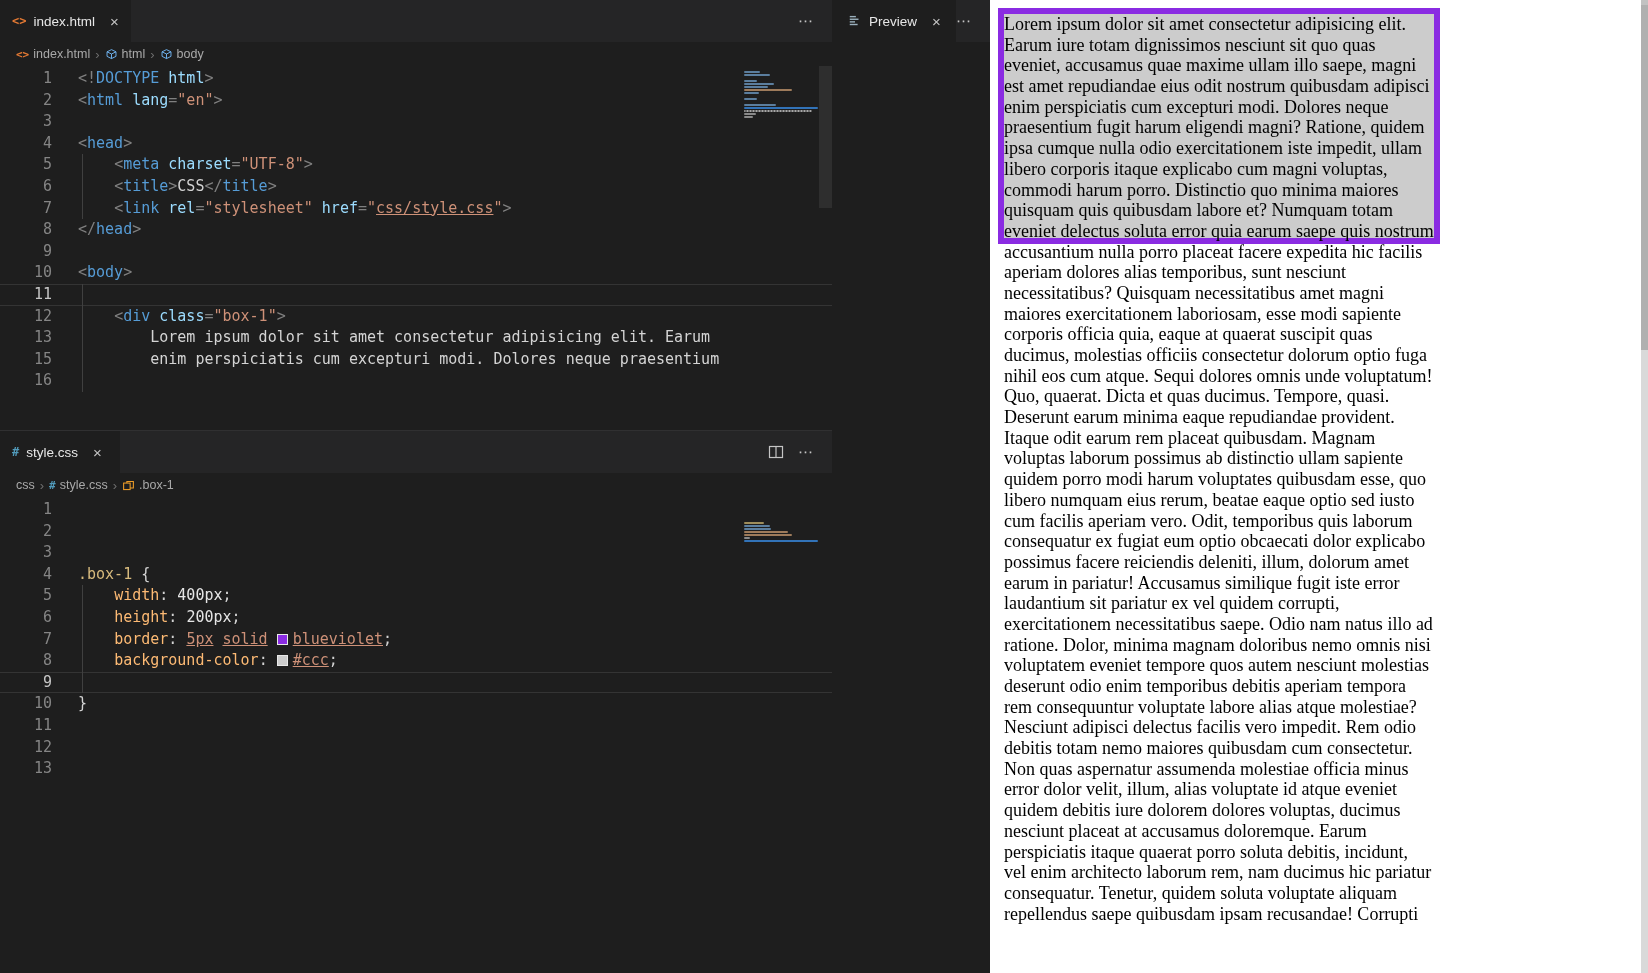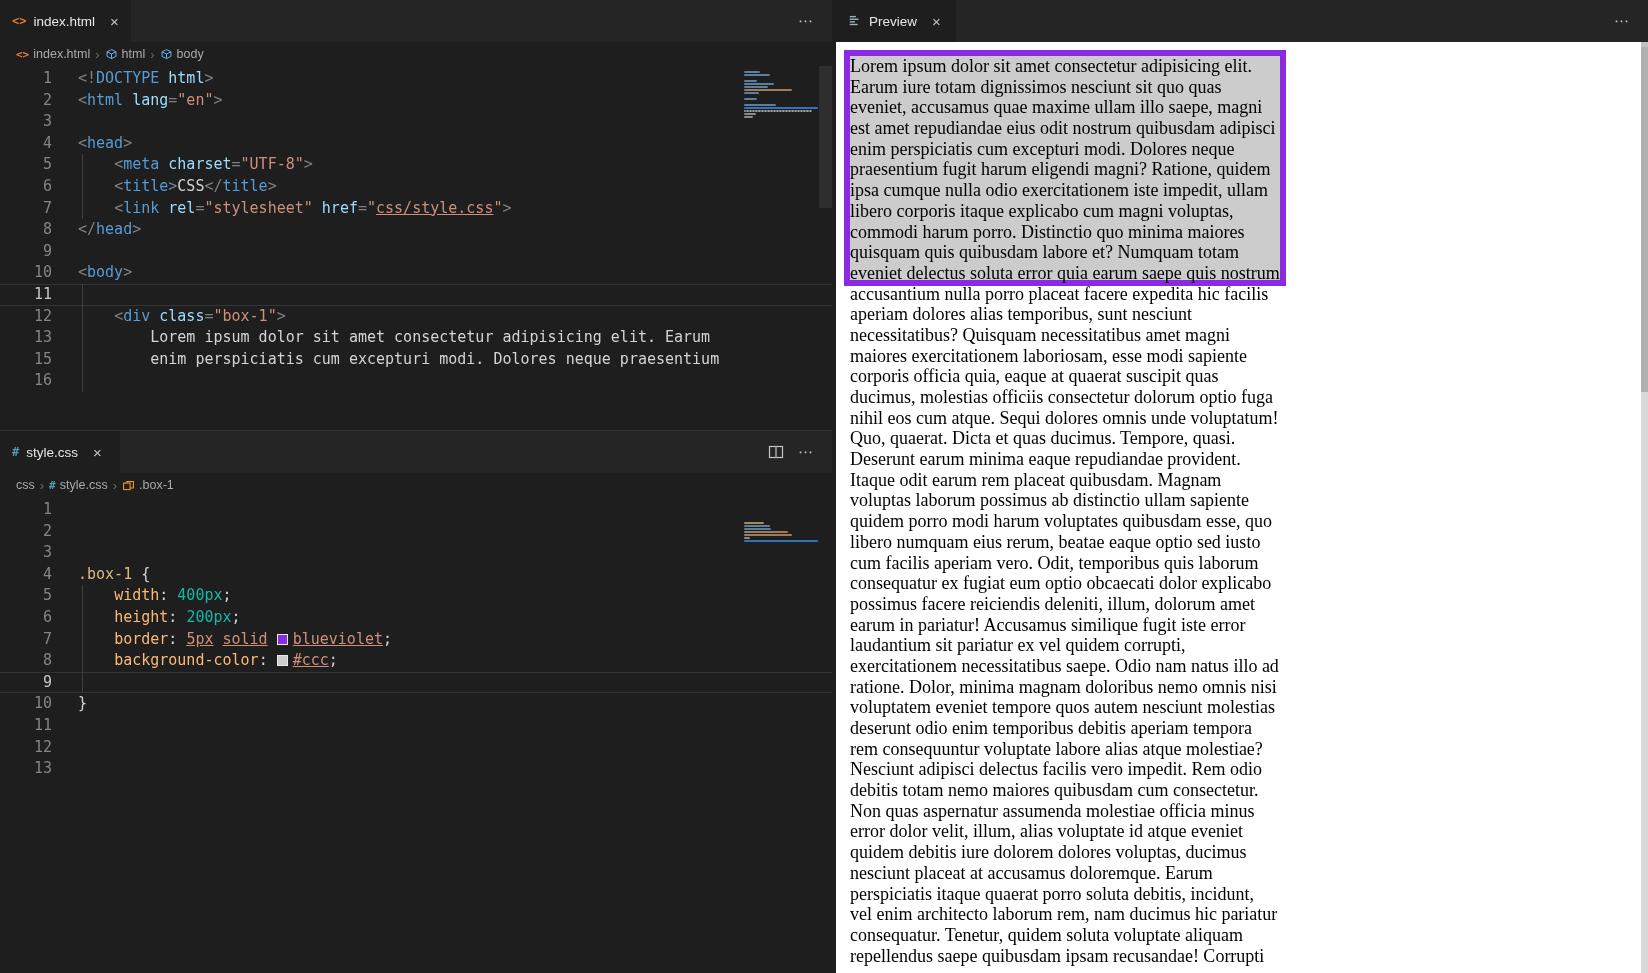"Preview" .preview-group { flex-direction: column -> row }
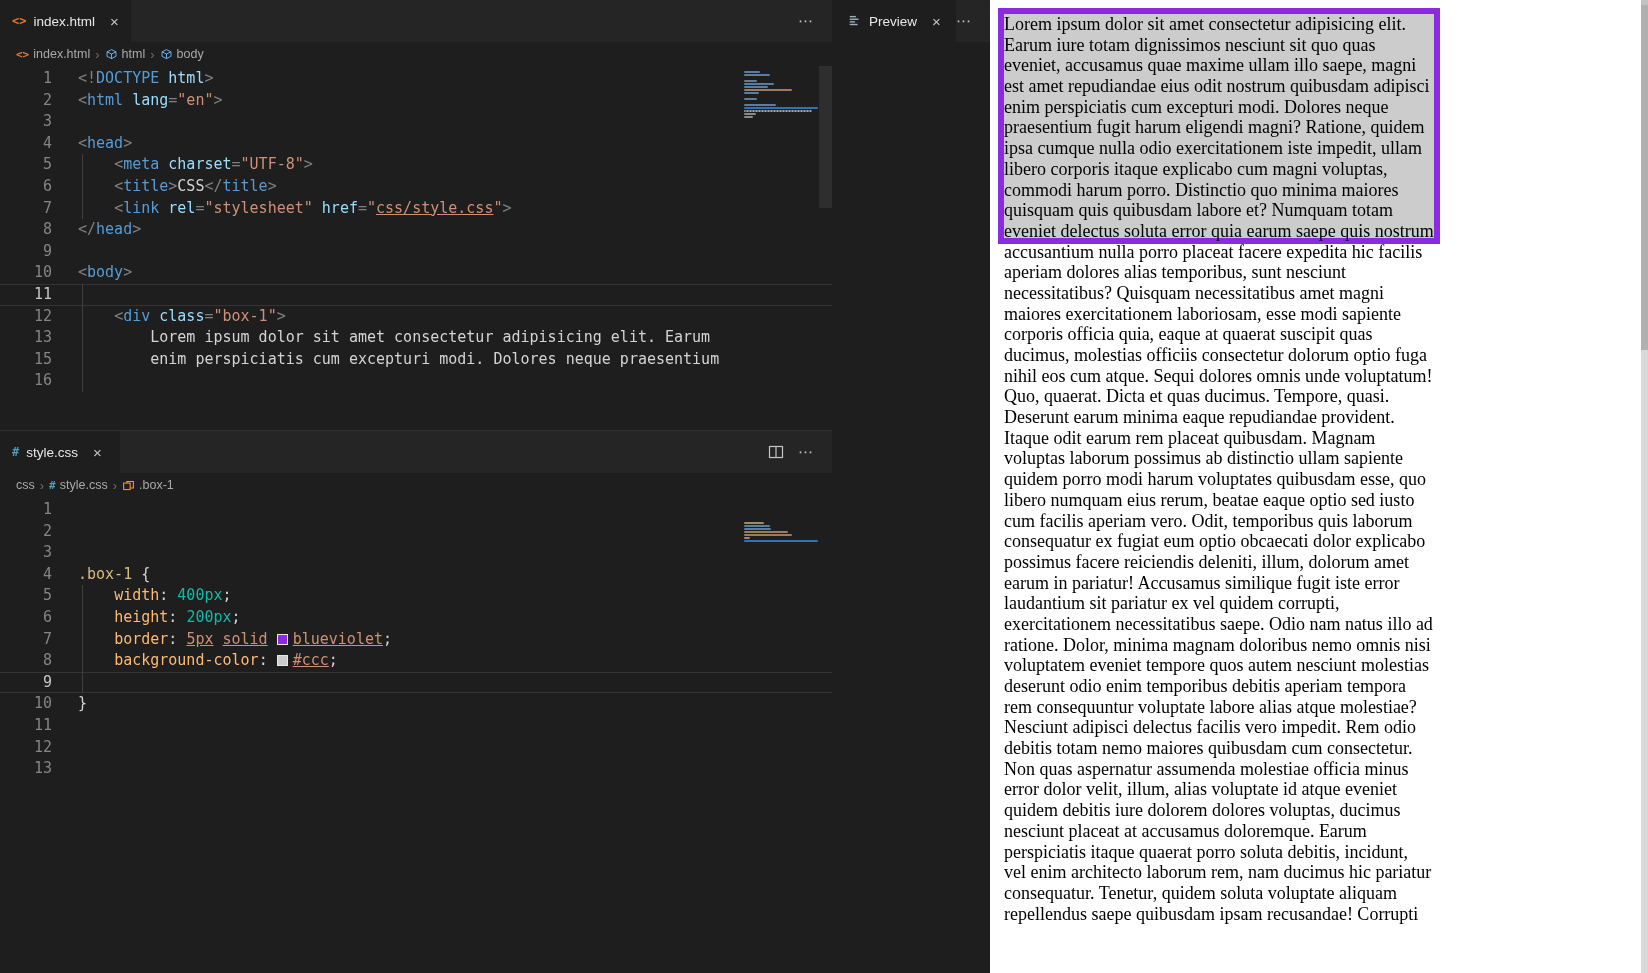"400px" .tok-num { color: #14b8a6 -> #e5e5e5 }
